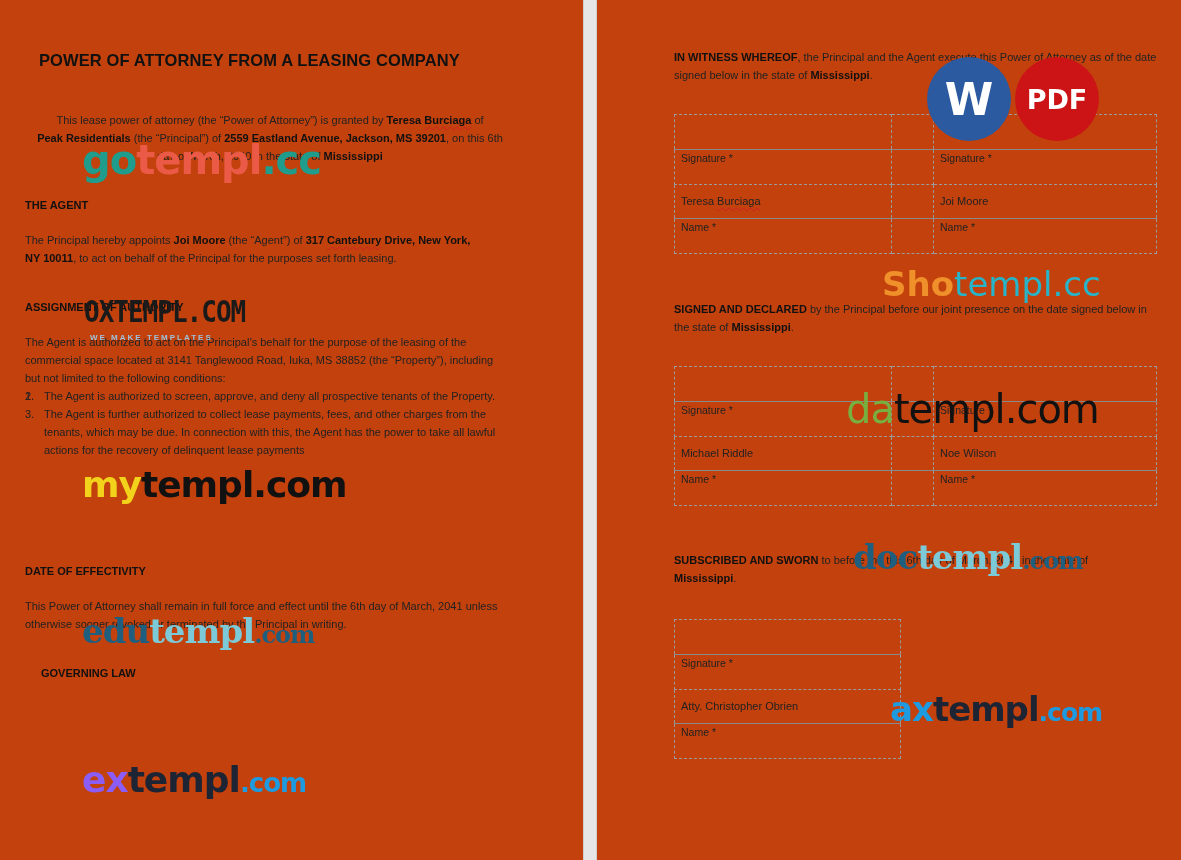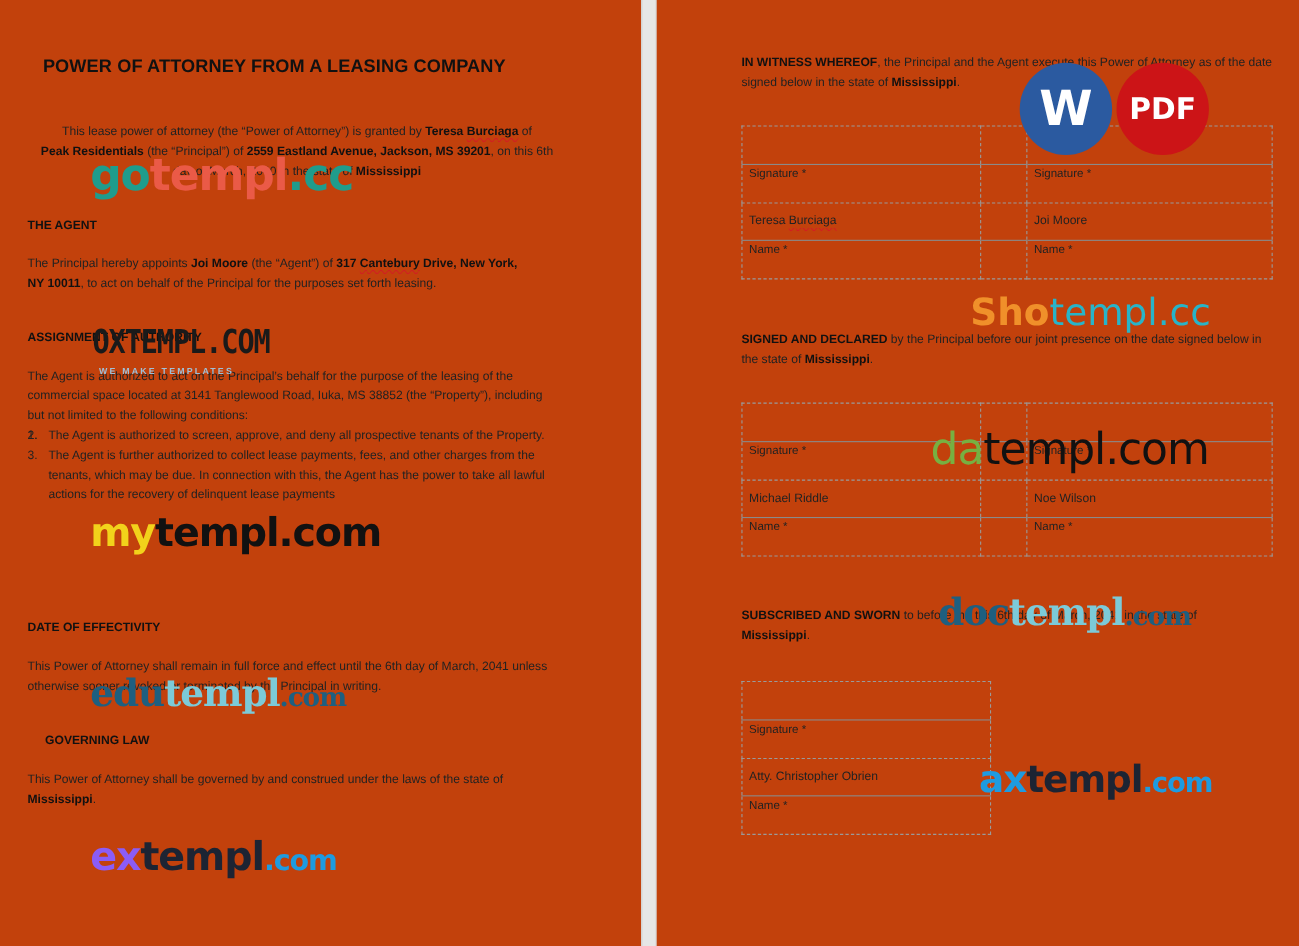"This Power of Attorney shall be" div.abs { html: <div> <span>This Power of Attorney shall be governed by and construed under the laws of the state of </span><b>Mississippi</b><span>.</span> </div> -> none }
